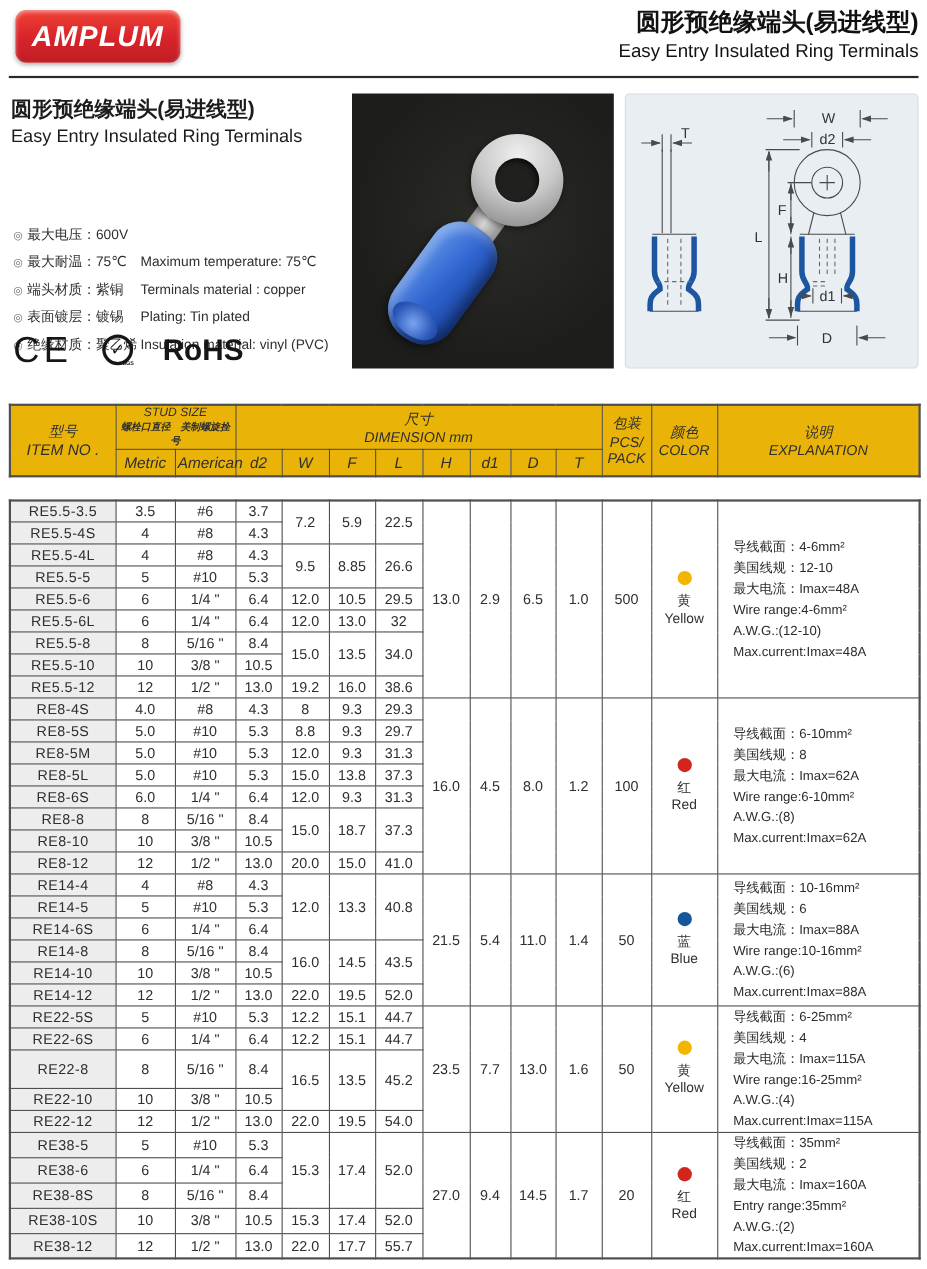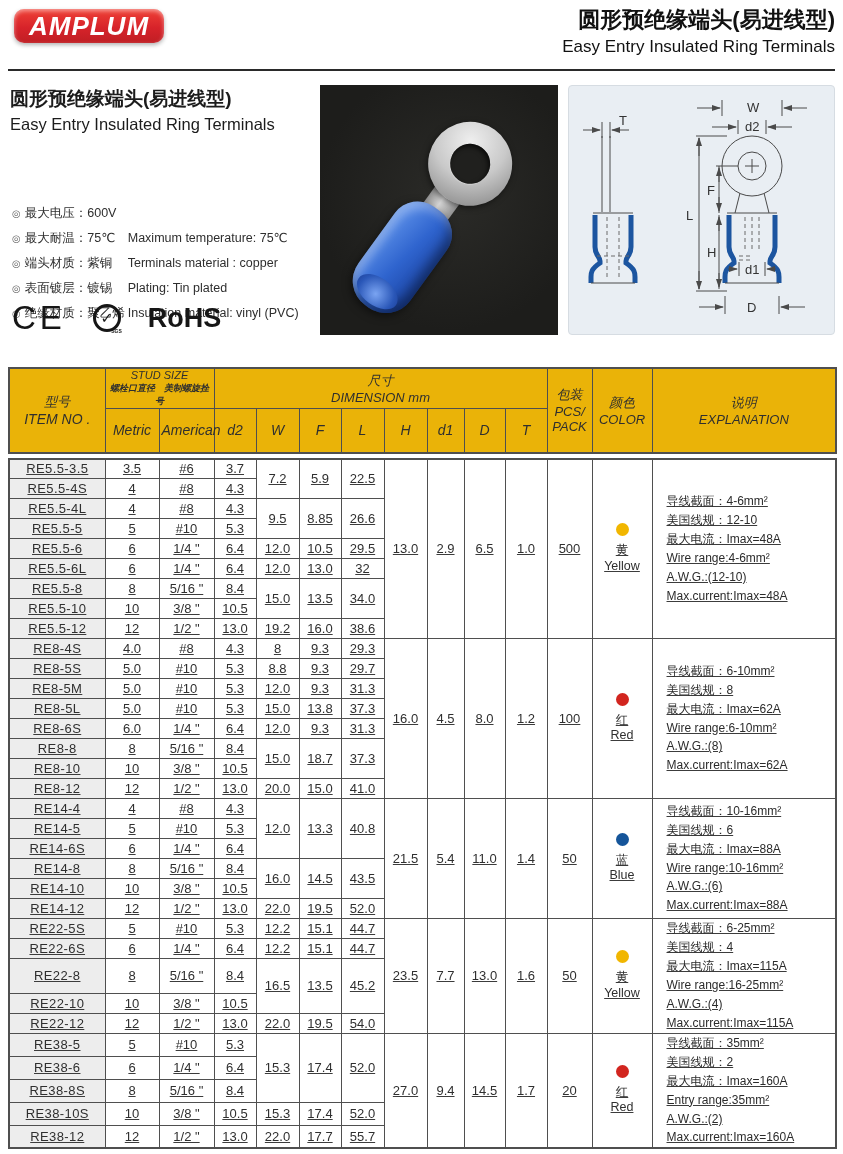"AMPLUM" .logo { height: 34px -> 48px }
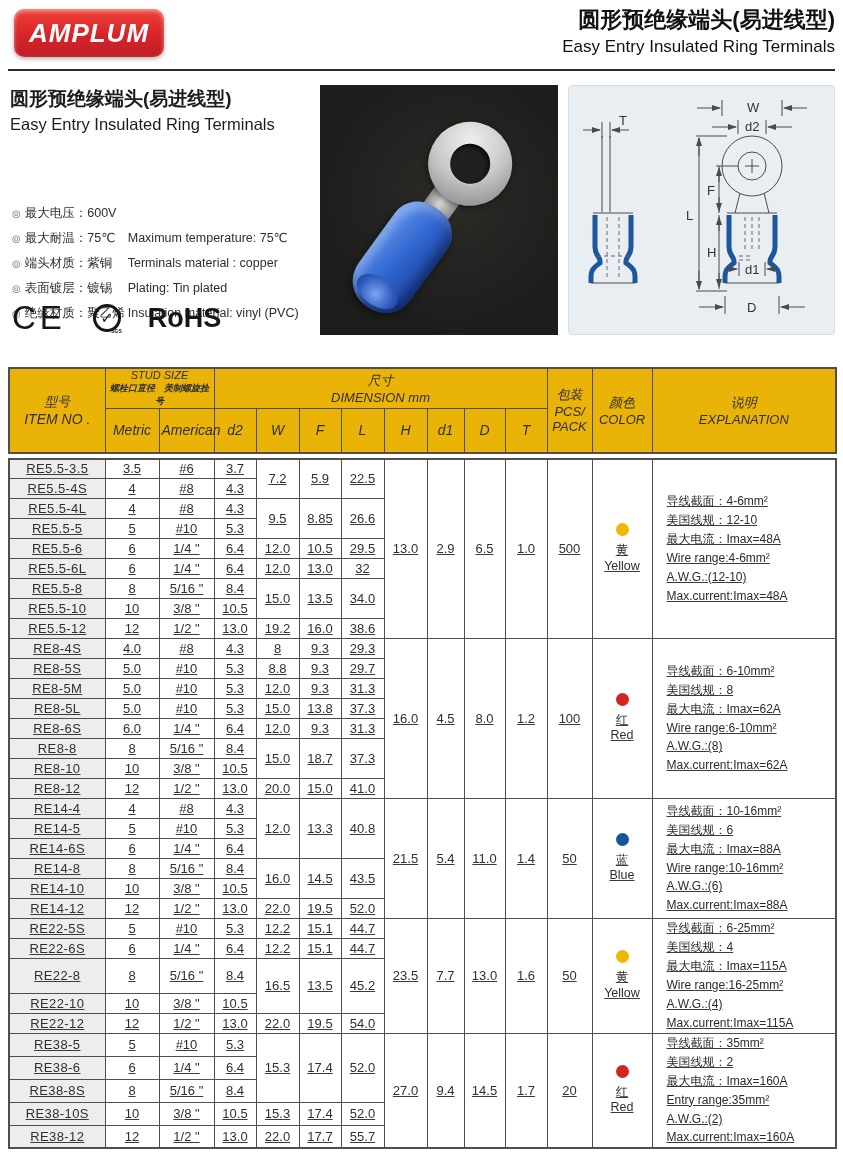"Metric" .head-table tr:last-child th { height: 44px -> 24px }
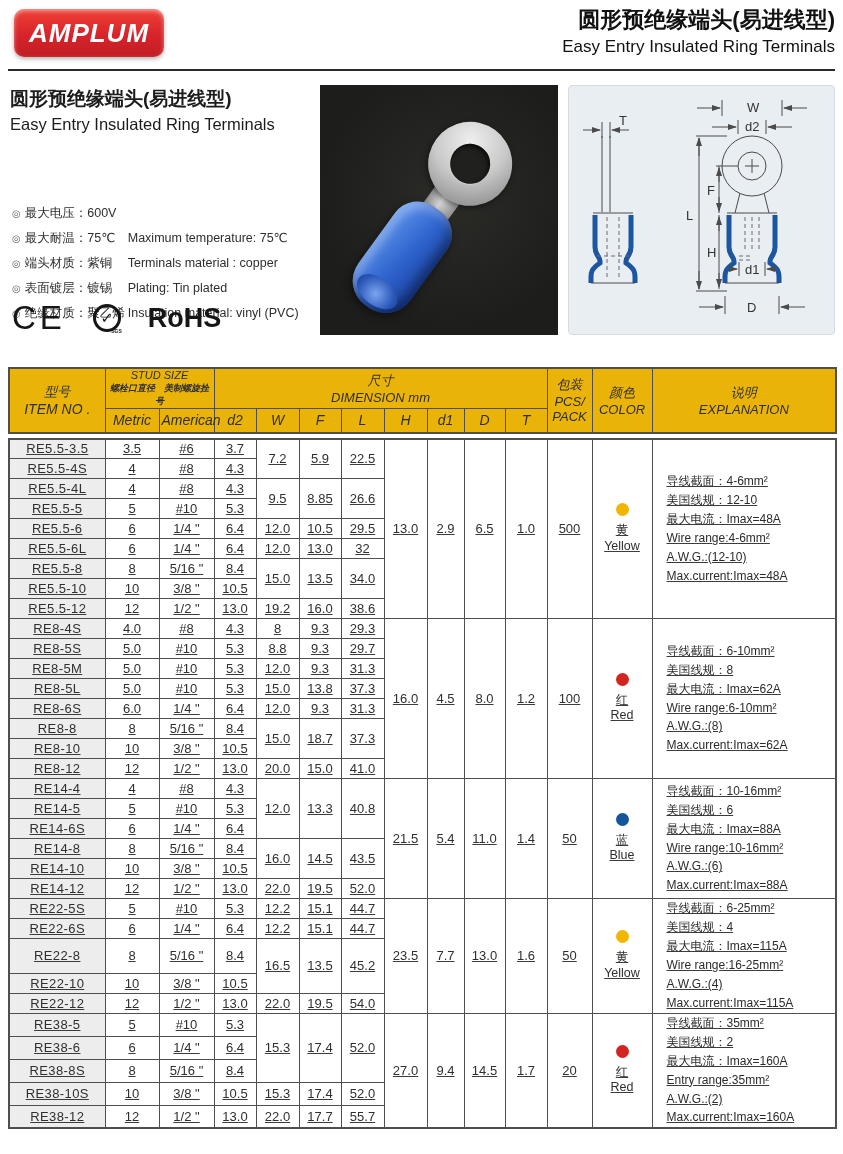"RE5.5-3.5" .body-table { margin-top: 4px -> 20px; text-decoration: underline -> none }
